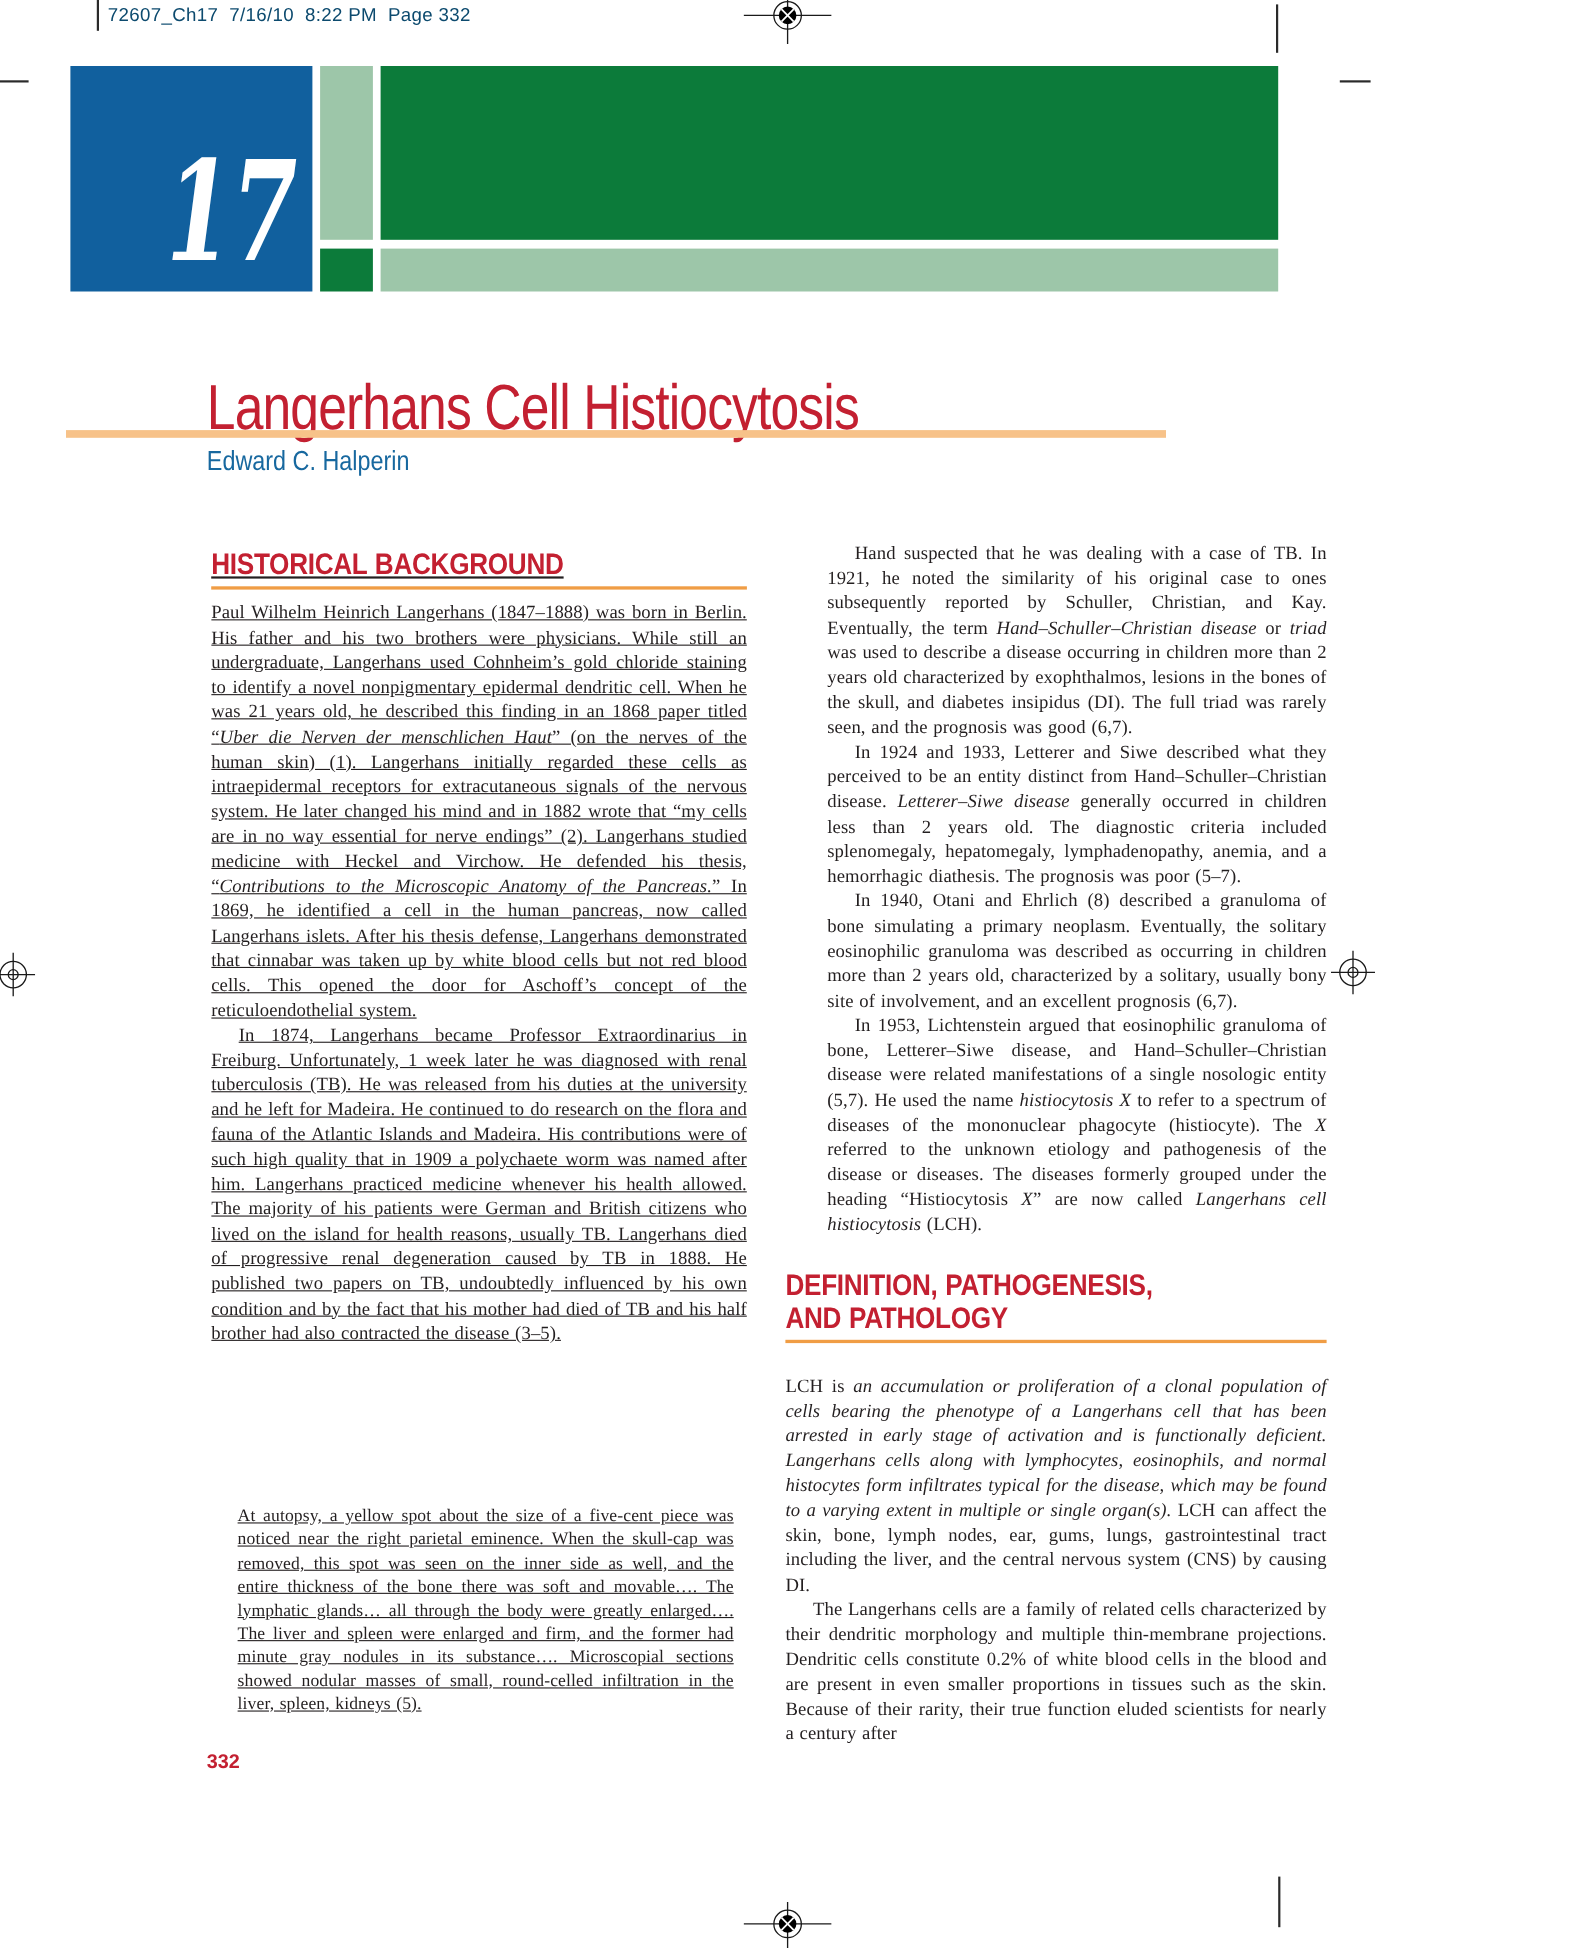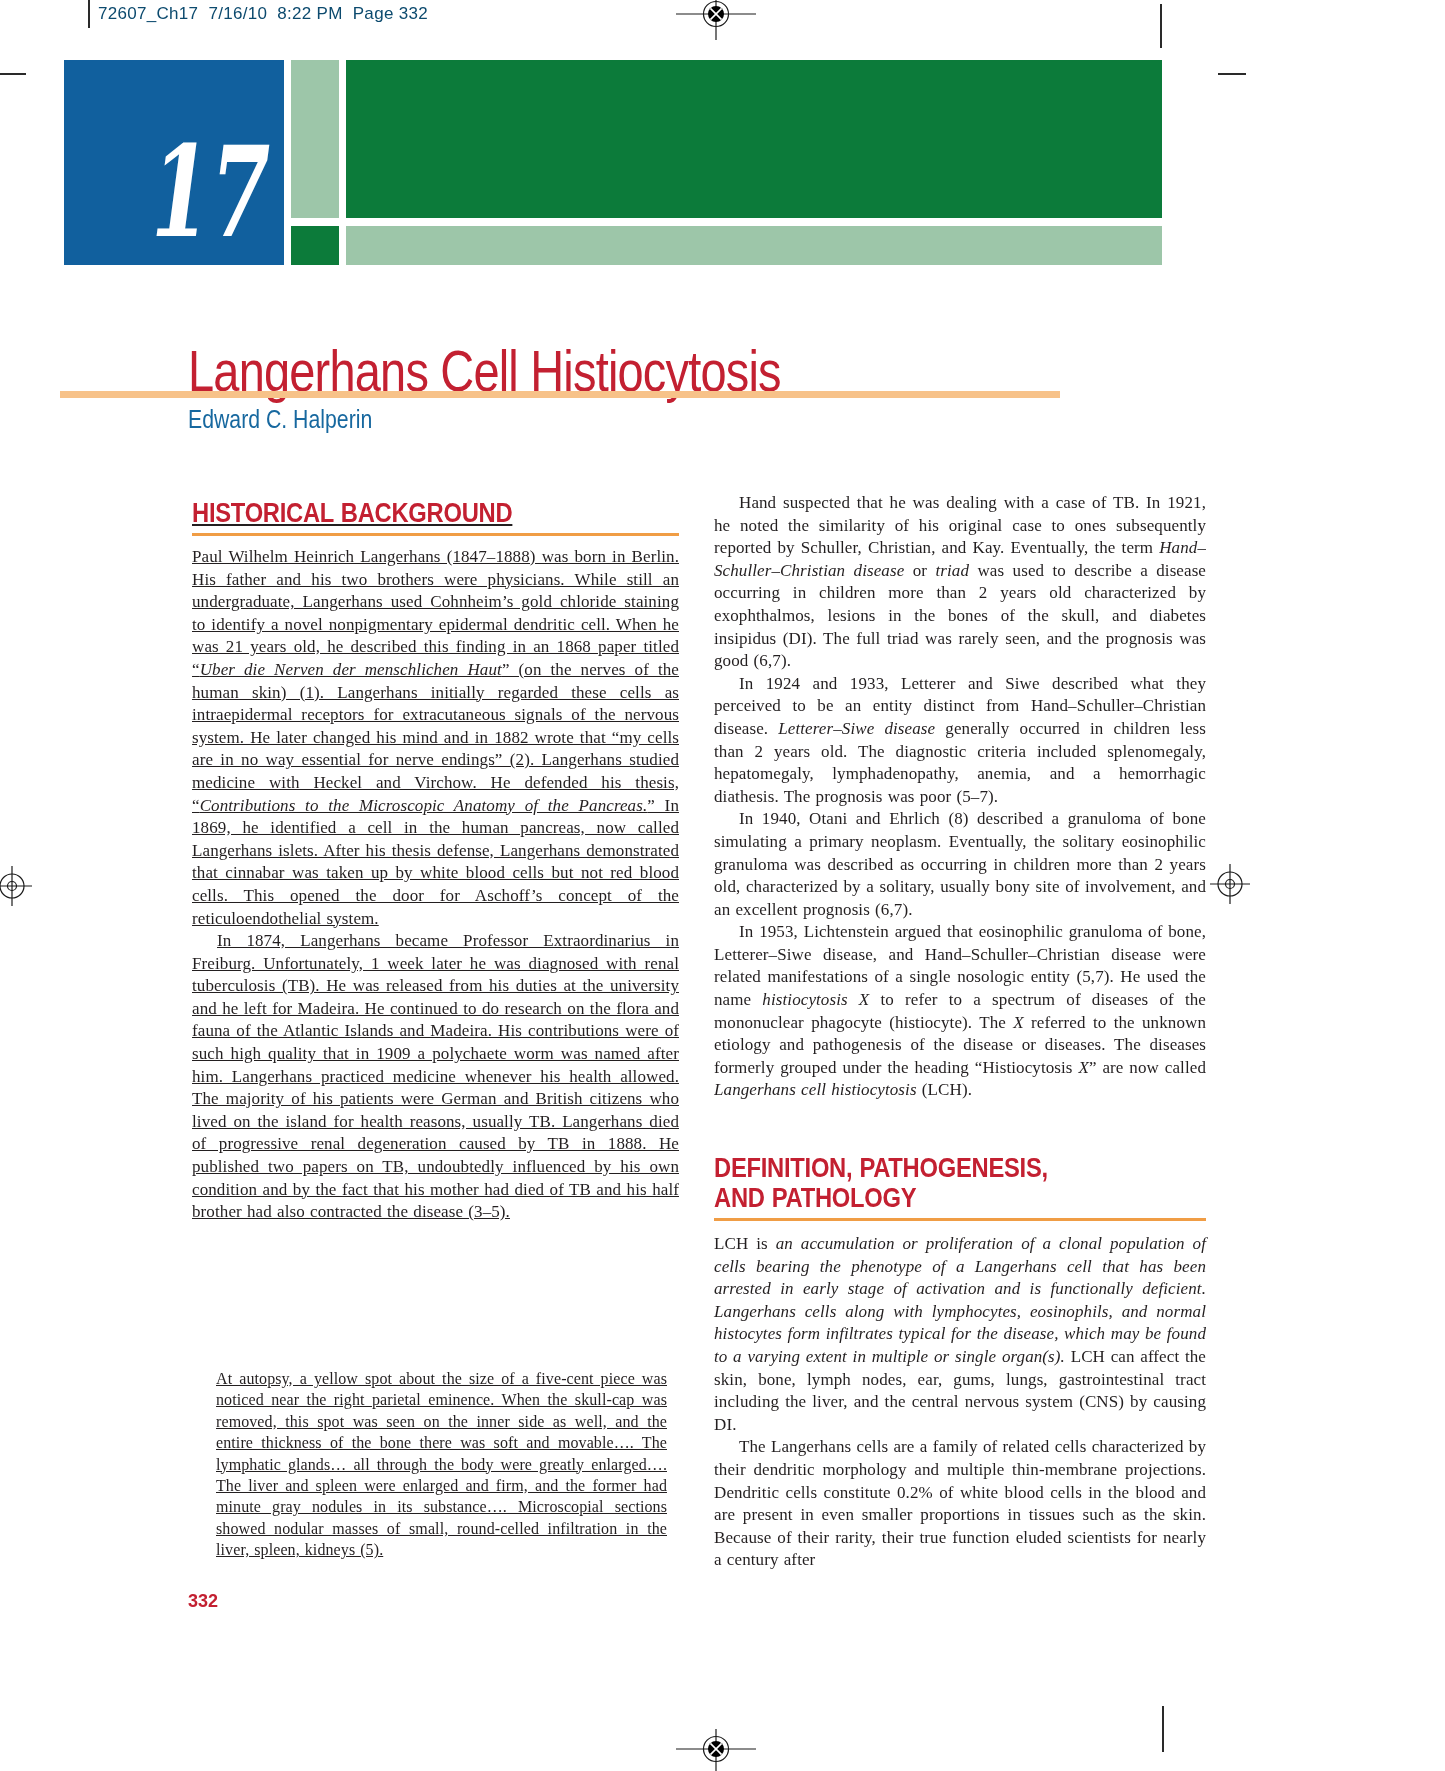"Hand suspected that he was" .rc-before { margin-left: none -> 38px }
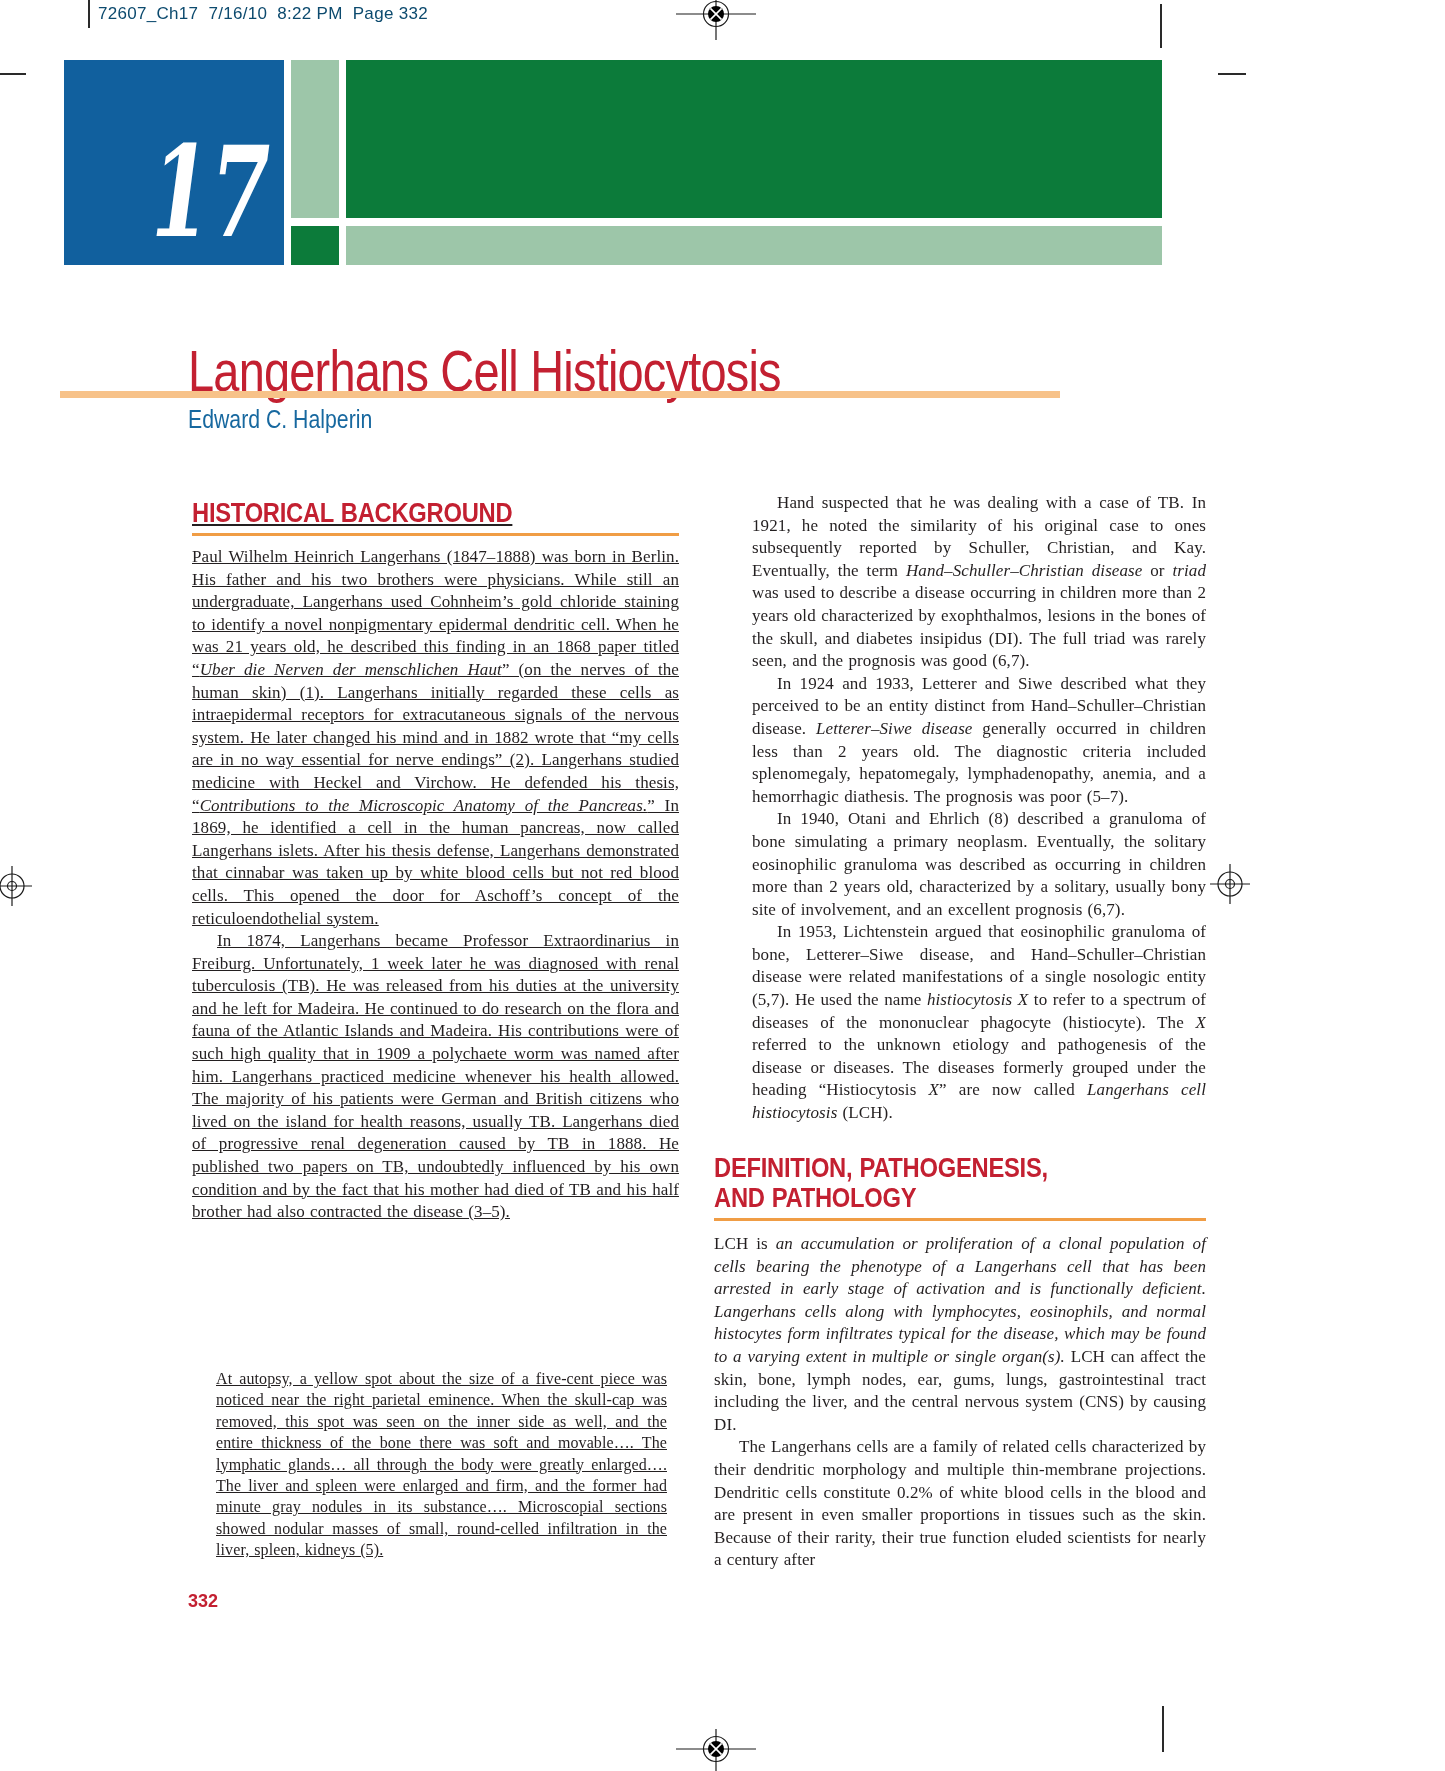"LCH is an accumulation or" .rc-after { margin-top: 12px -> 28px }
